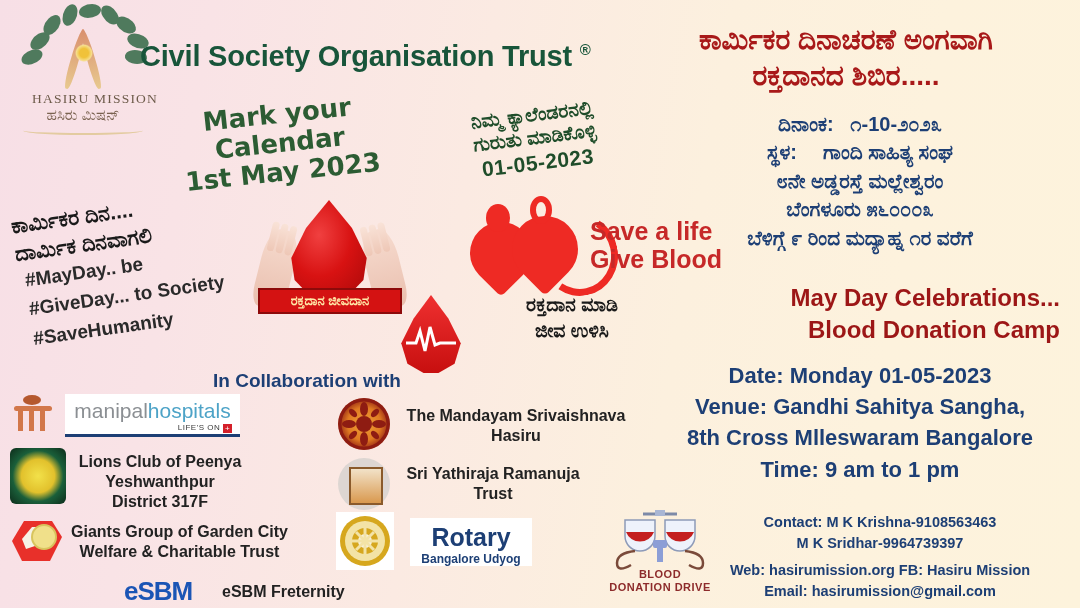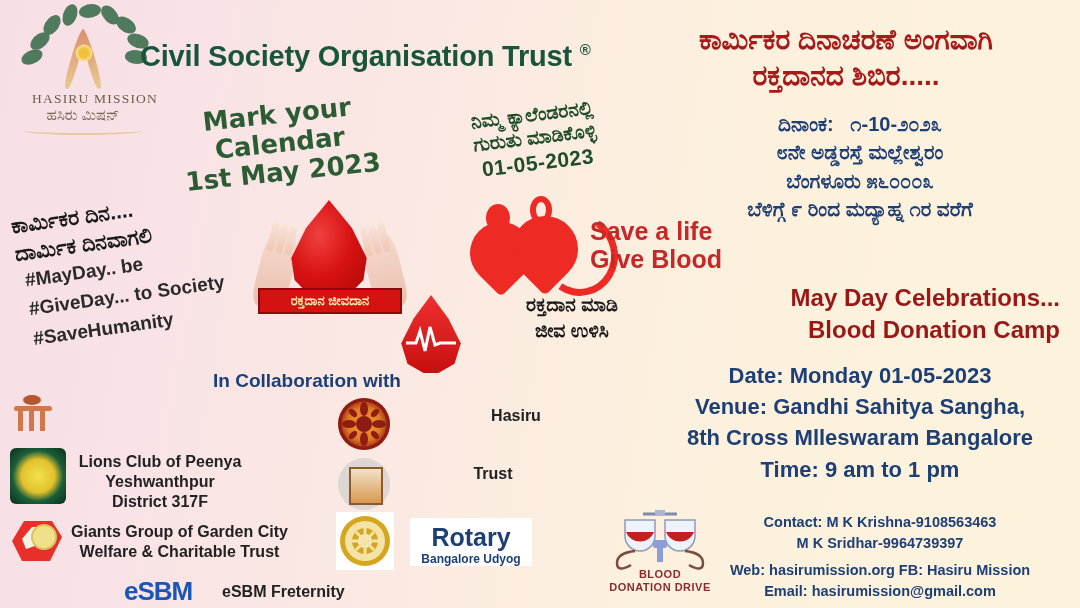"ಸ್ಥಳ:" div.venue { html: none -> <div> <span>ಸ್ಥಳ:</span> <span>ಗಾಂದಿ ಸಾಹಿತ್ಯ ಸಂಘ</span> </div> }
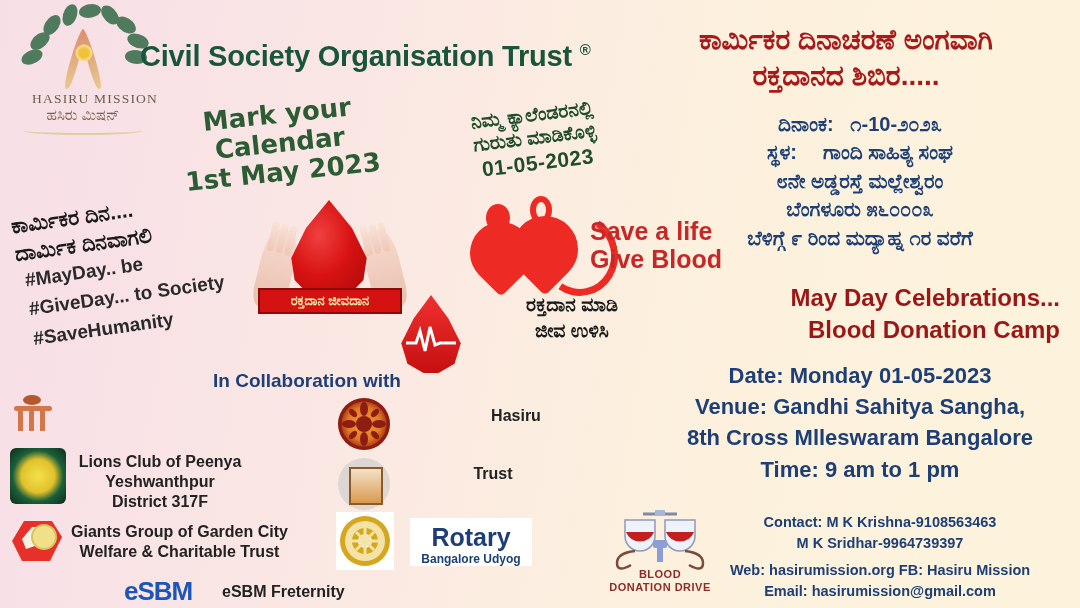"manipalhospitals" div.abs { html: none -> <div> <div> <span>manipal</span><span>hospitals</span> </div> <div><span>LIFE'S ON</span> <i>+</i></div> </div> }
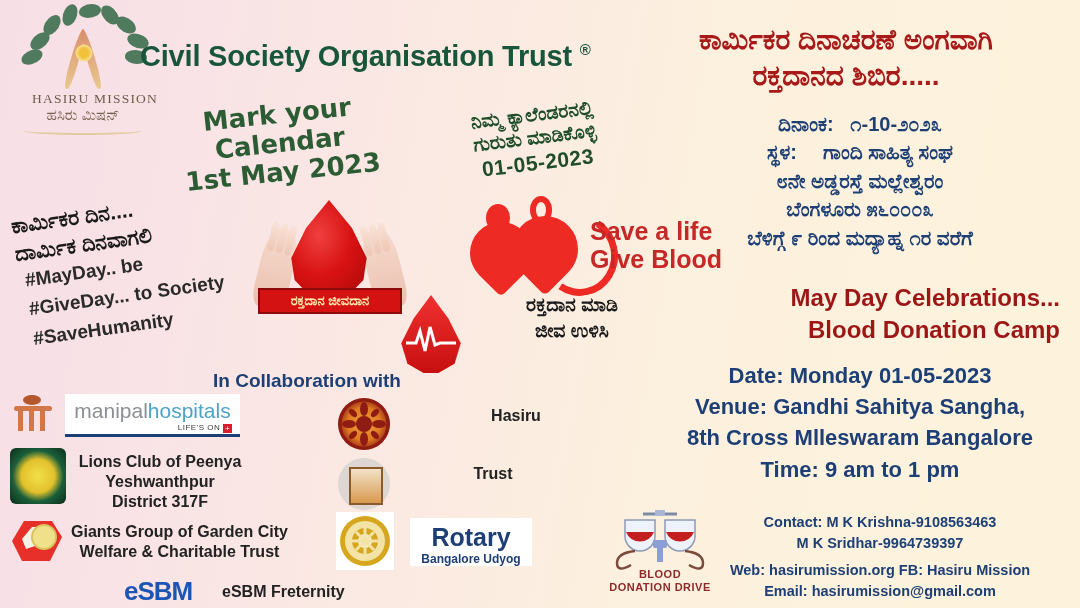"The Mandayam Srivaishnava" div { html: none -> <div>The Mandayam Srivaishnava</div> }
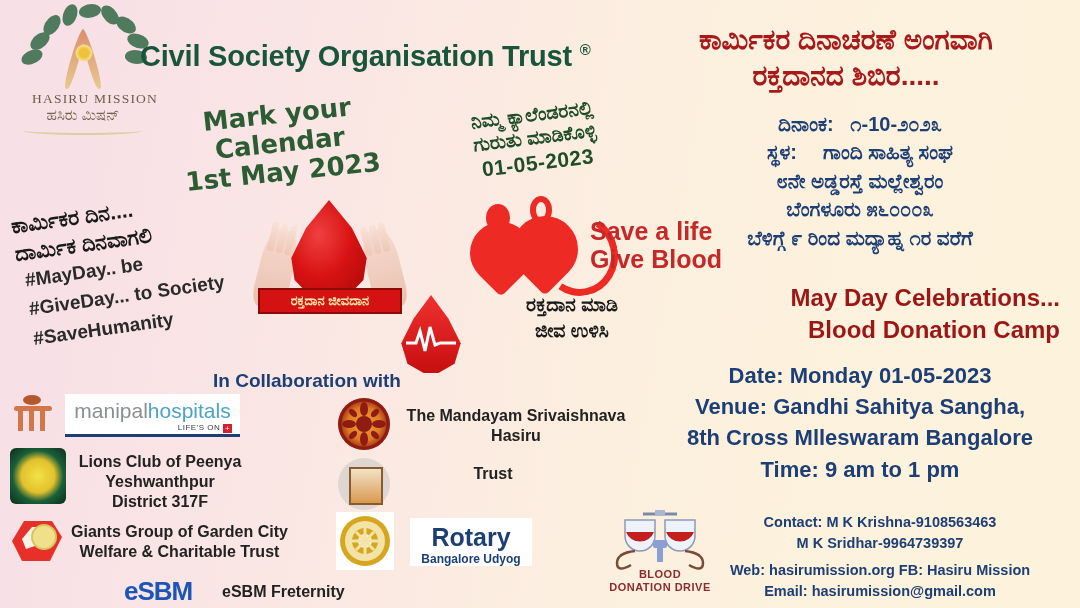"Sri Yathiraja Ramanuja" div { html: none -> <div>Sri Yathiraja Ramanuja</div> }
